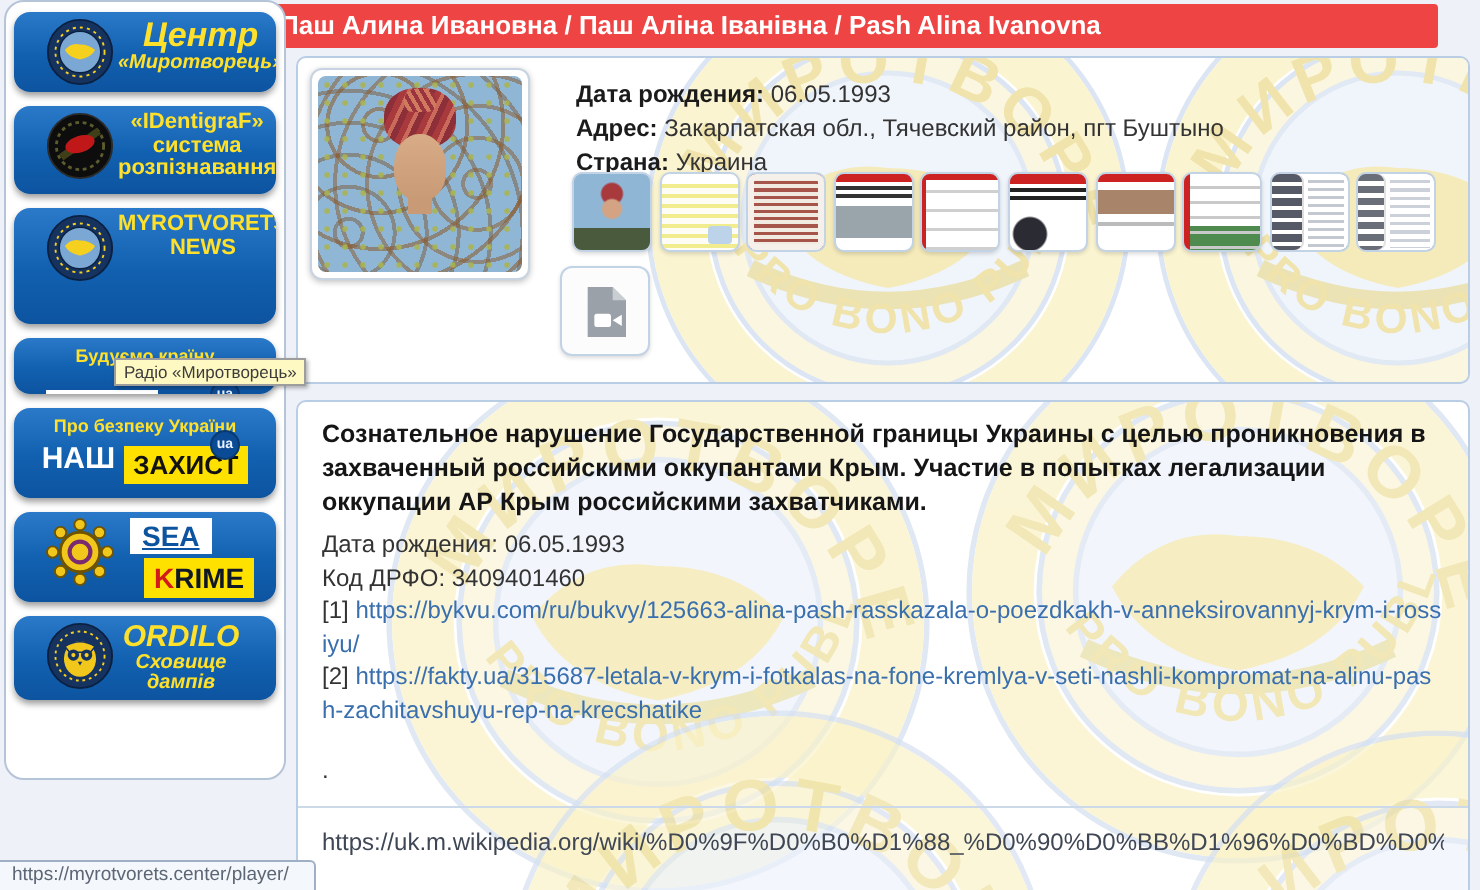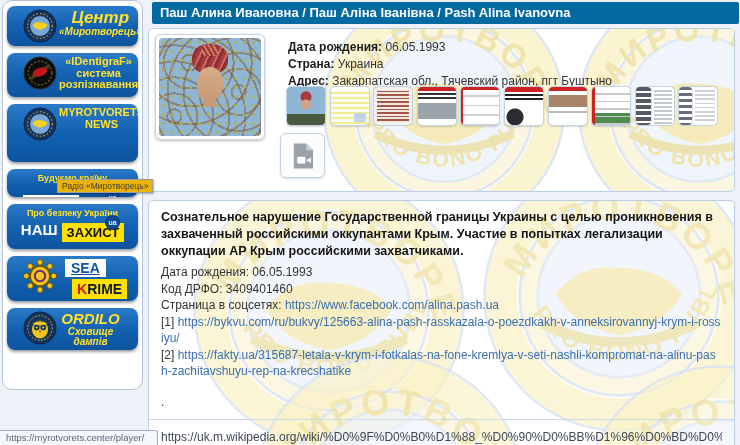"Паш Алина Ивановна / Паш" .hdr { background: #0369a1 -> #ef4444; left: 152px -> 132px }
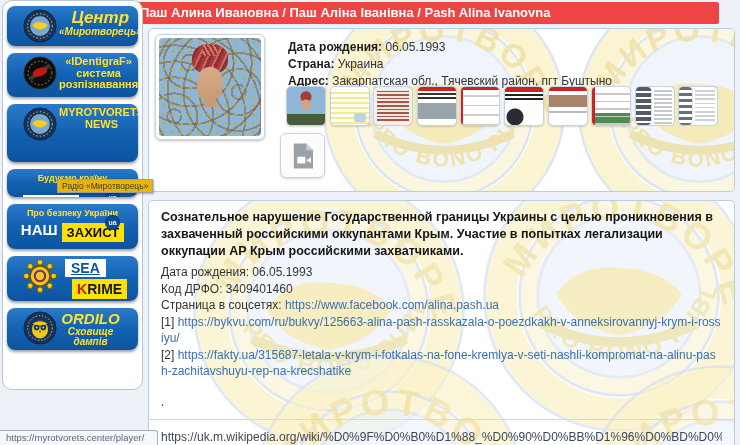"Страна: Украина" div { order: before "Адрес: Закарпатская обл., Тячевский" -> after "Адрес: Закарпатская обл., Тячевский" }
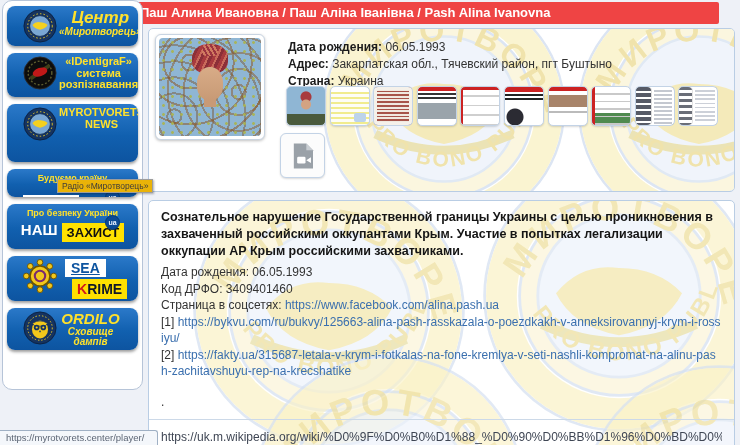"Радіо «Миротворець»" .radio-tooltip { background: #eab308 -> #fef9c3 }
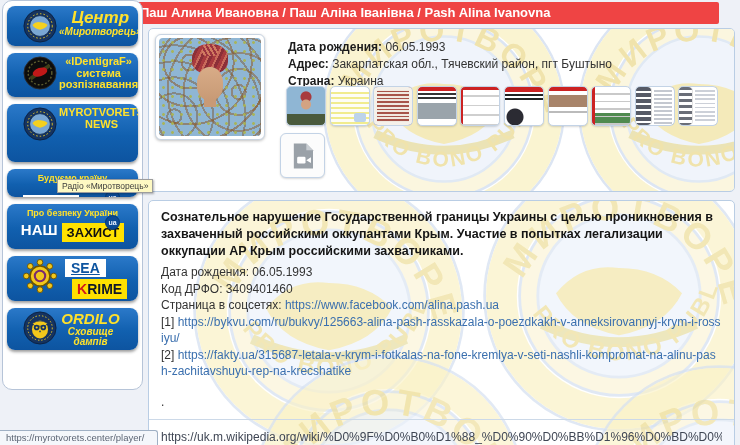"Страница в соцсетях:" p.ln { html: <p><span>Страница в соцсетях: </span><a>https://www.facebook.com/alina.pash.ua</a></p> -> none }
